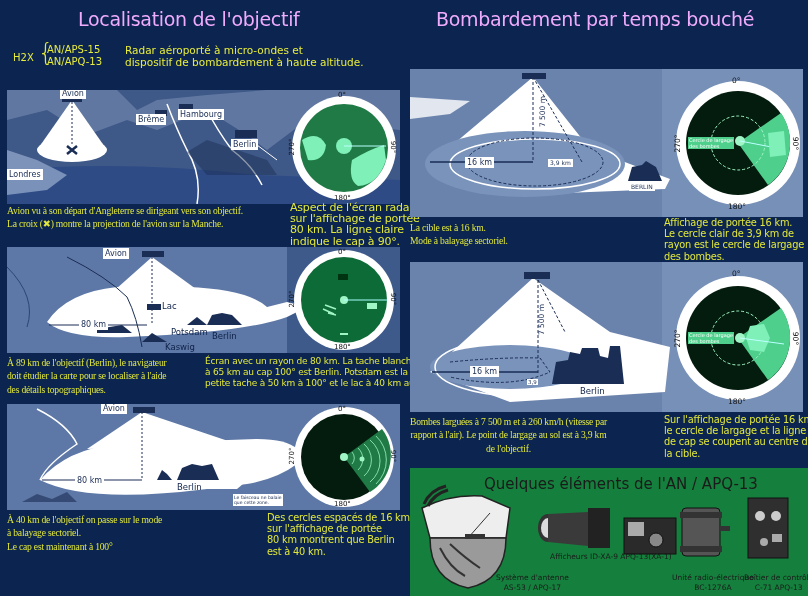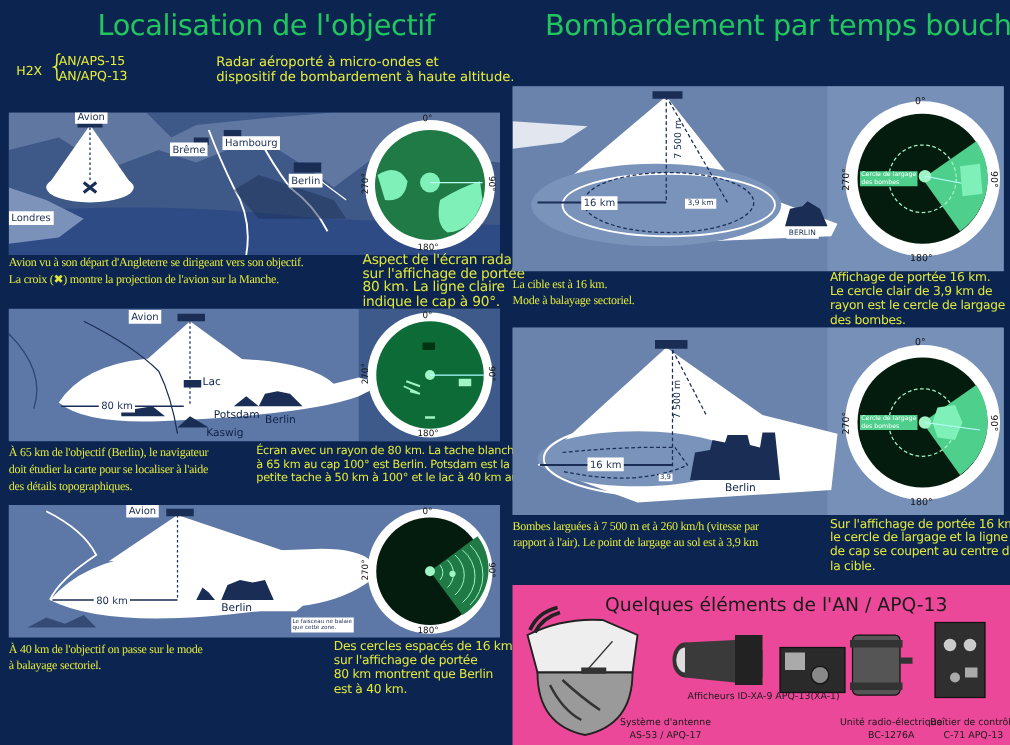"Localisation de l'objectif" .title { color: #22c55e -> #f0abfc; font-size: 23px -> 19px }
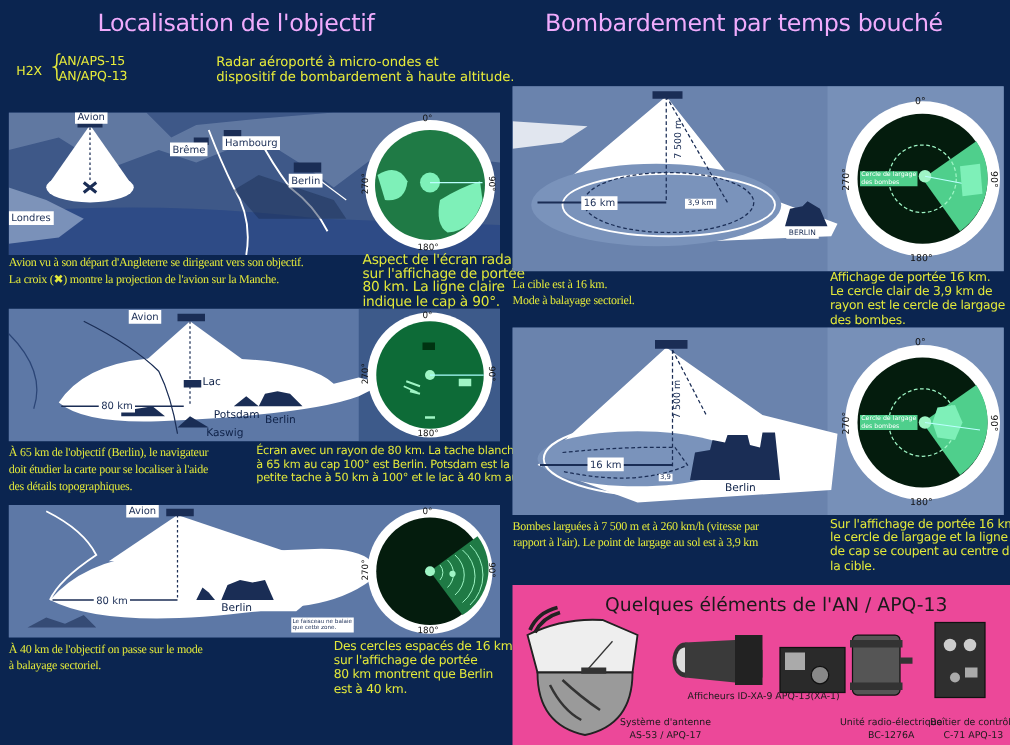"Radar aéroporté à micro-ondes et" div.abs { margin-left: 48px -> none }
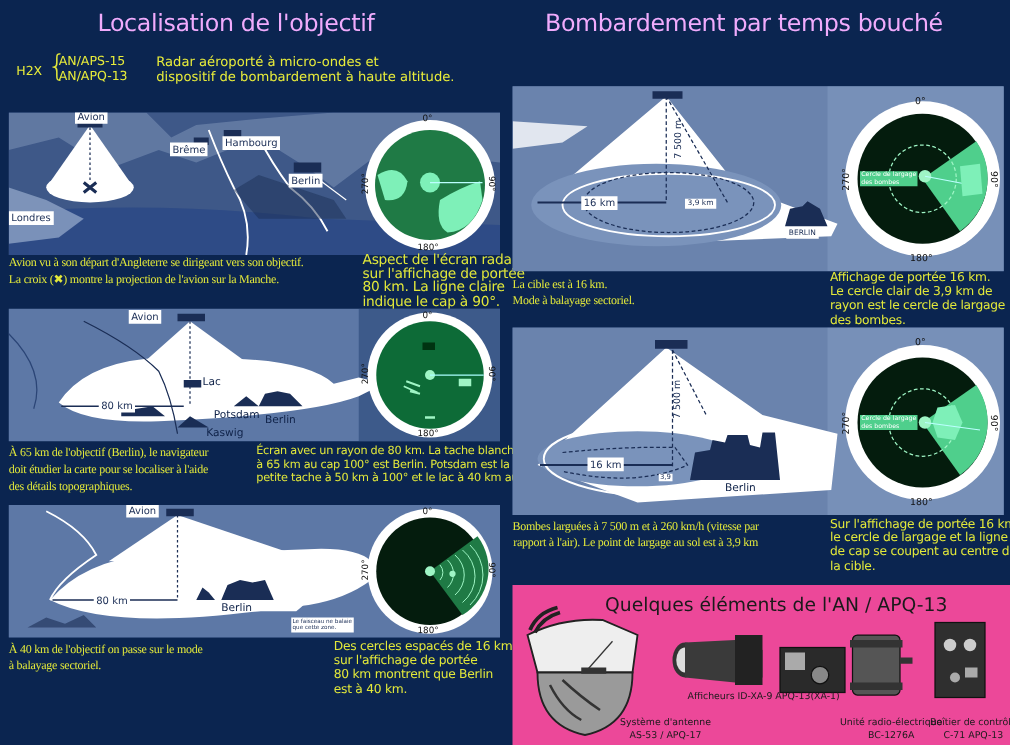"À 65 km de l'objectif" div { text: 65 -> 89 }
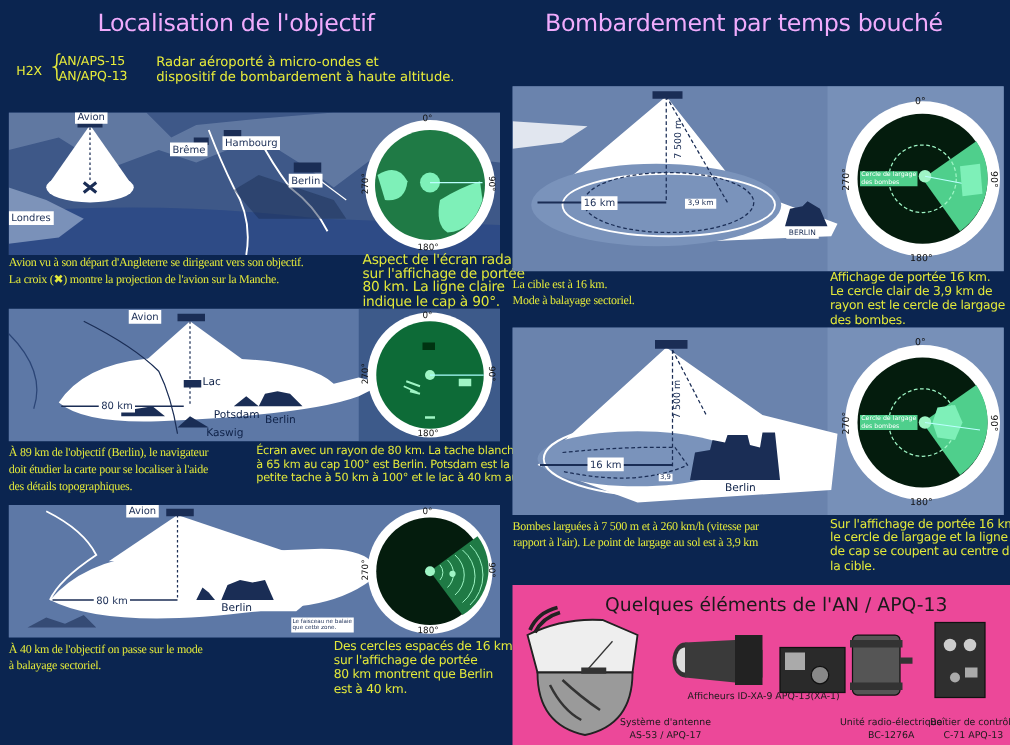"de l'objectif." div { html: none -> <div>de l'objectif.</div> }
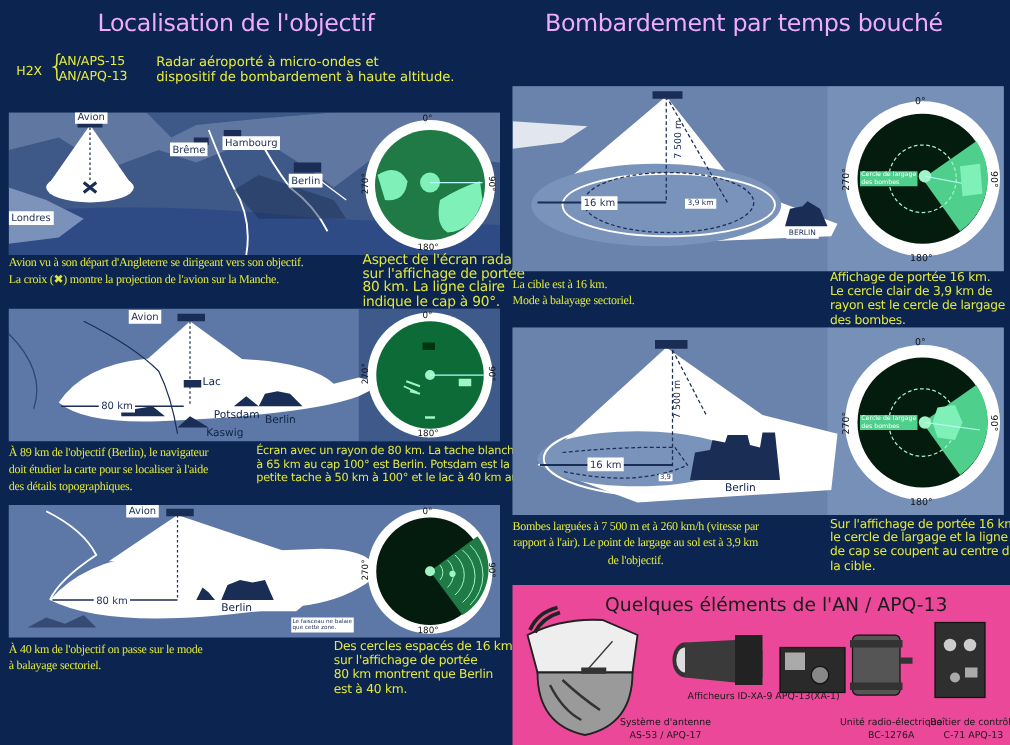"Quelques éléments de l'AN /" .yellowbox { background: #ec4899 -> #15803d }
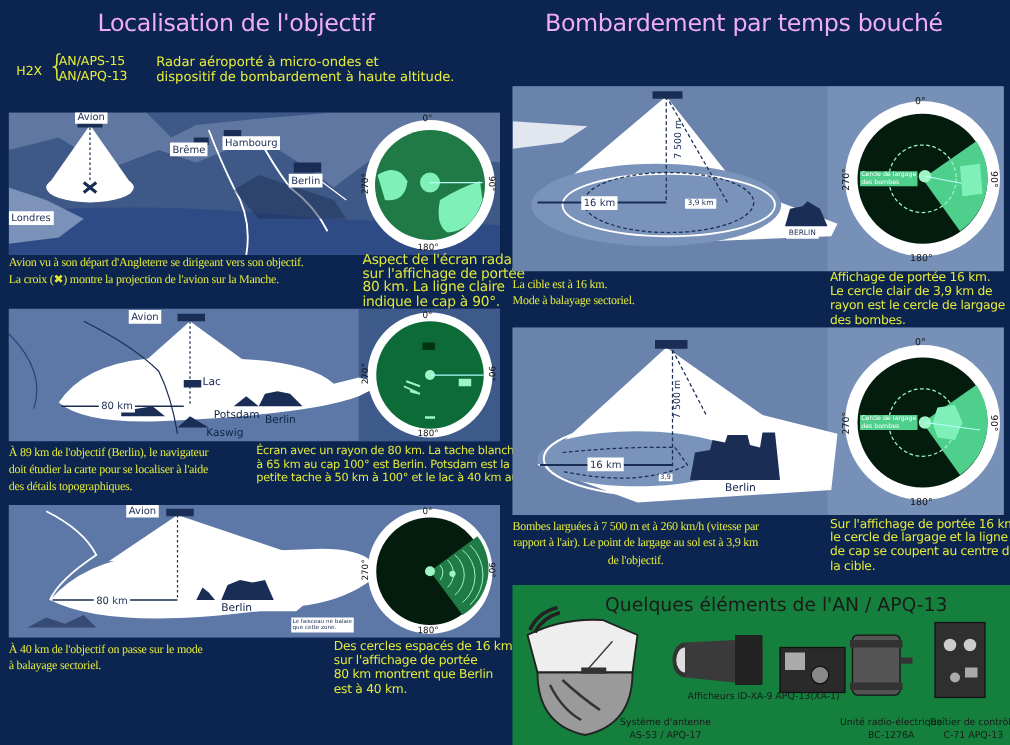"Le cap est maintenant à" div { html: none -> <div>Le cap est maintenant à 100°</div> }
